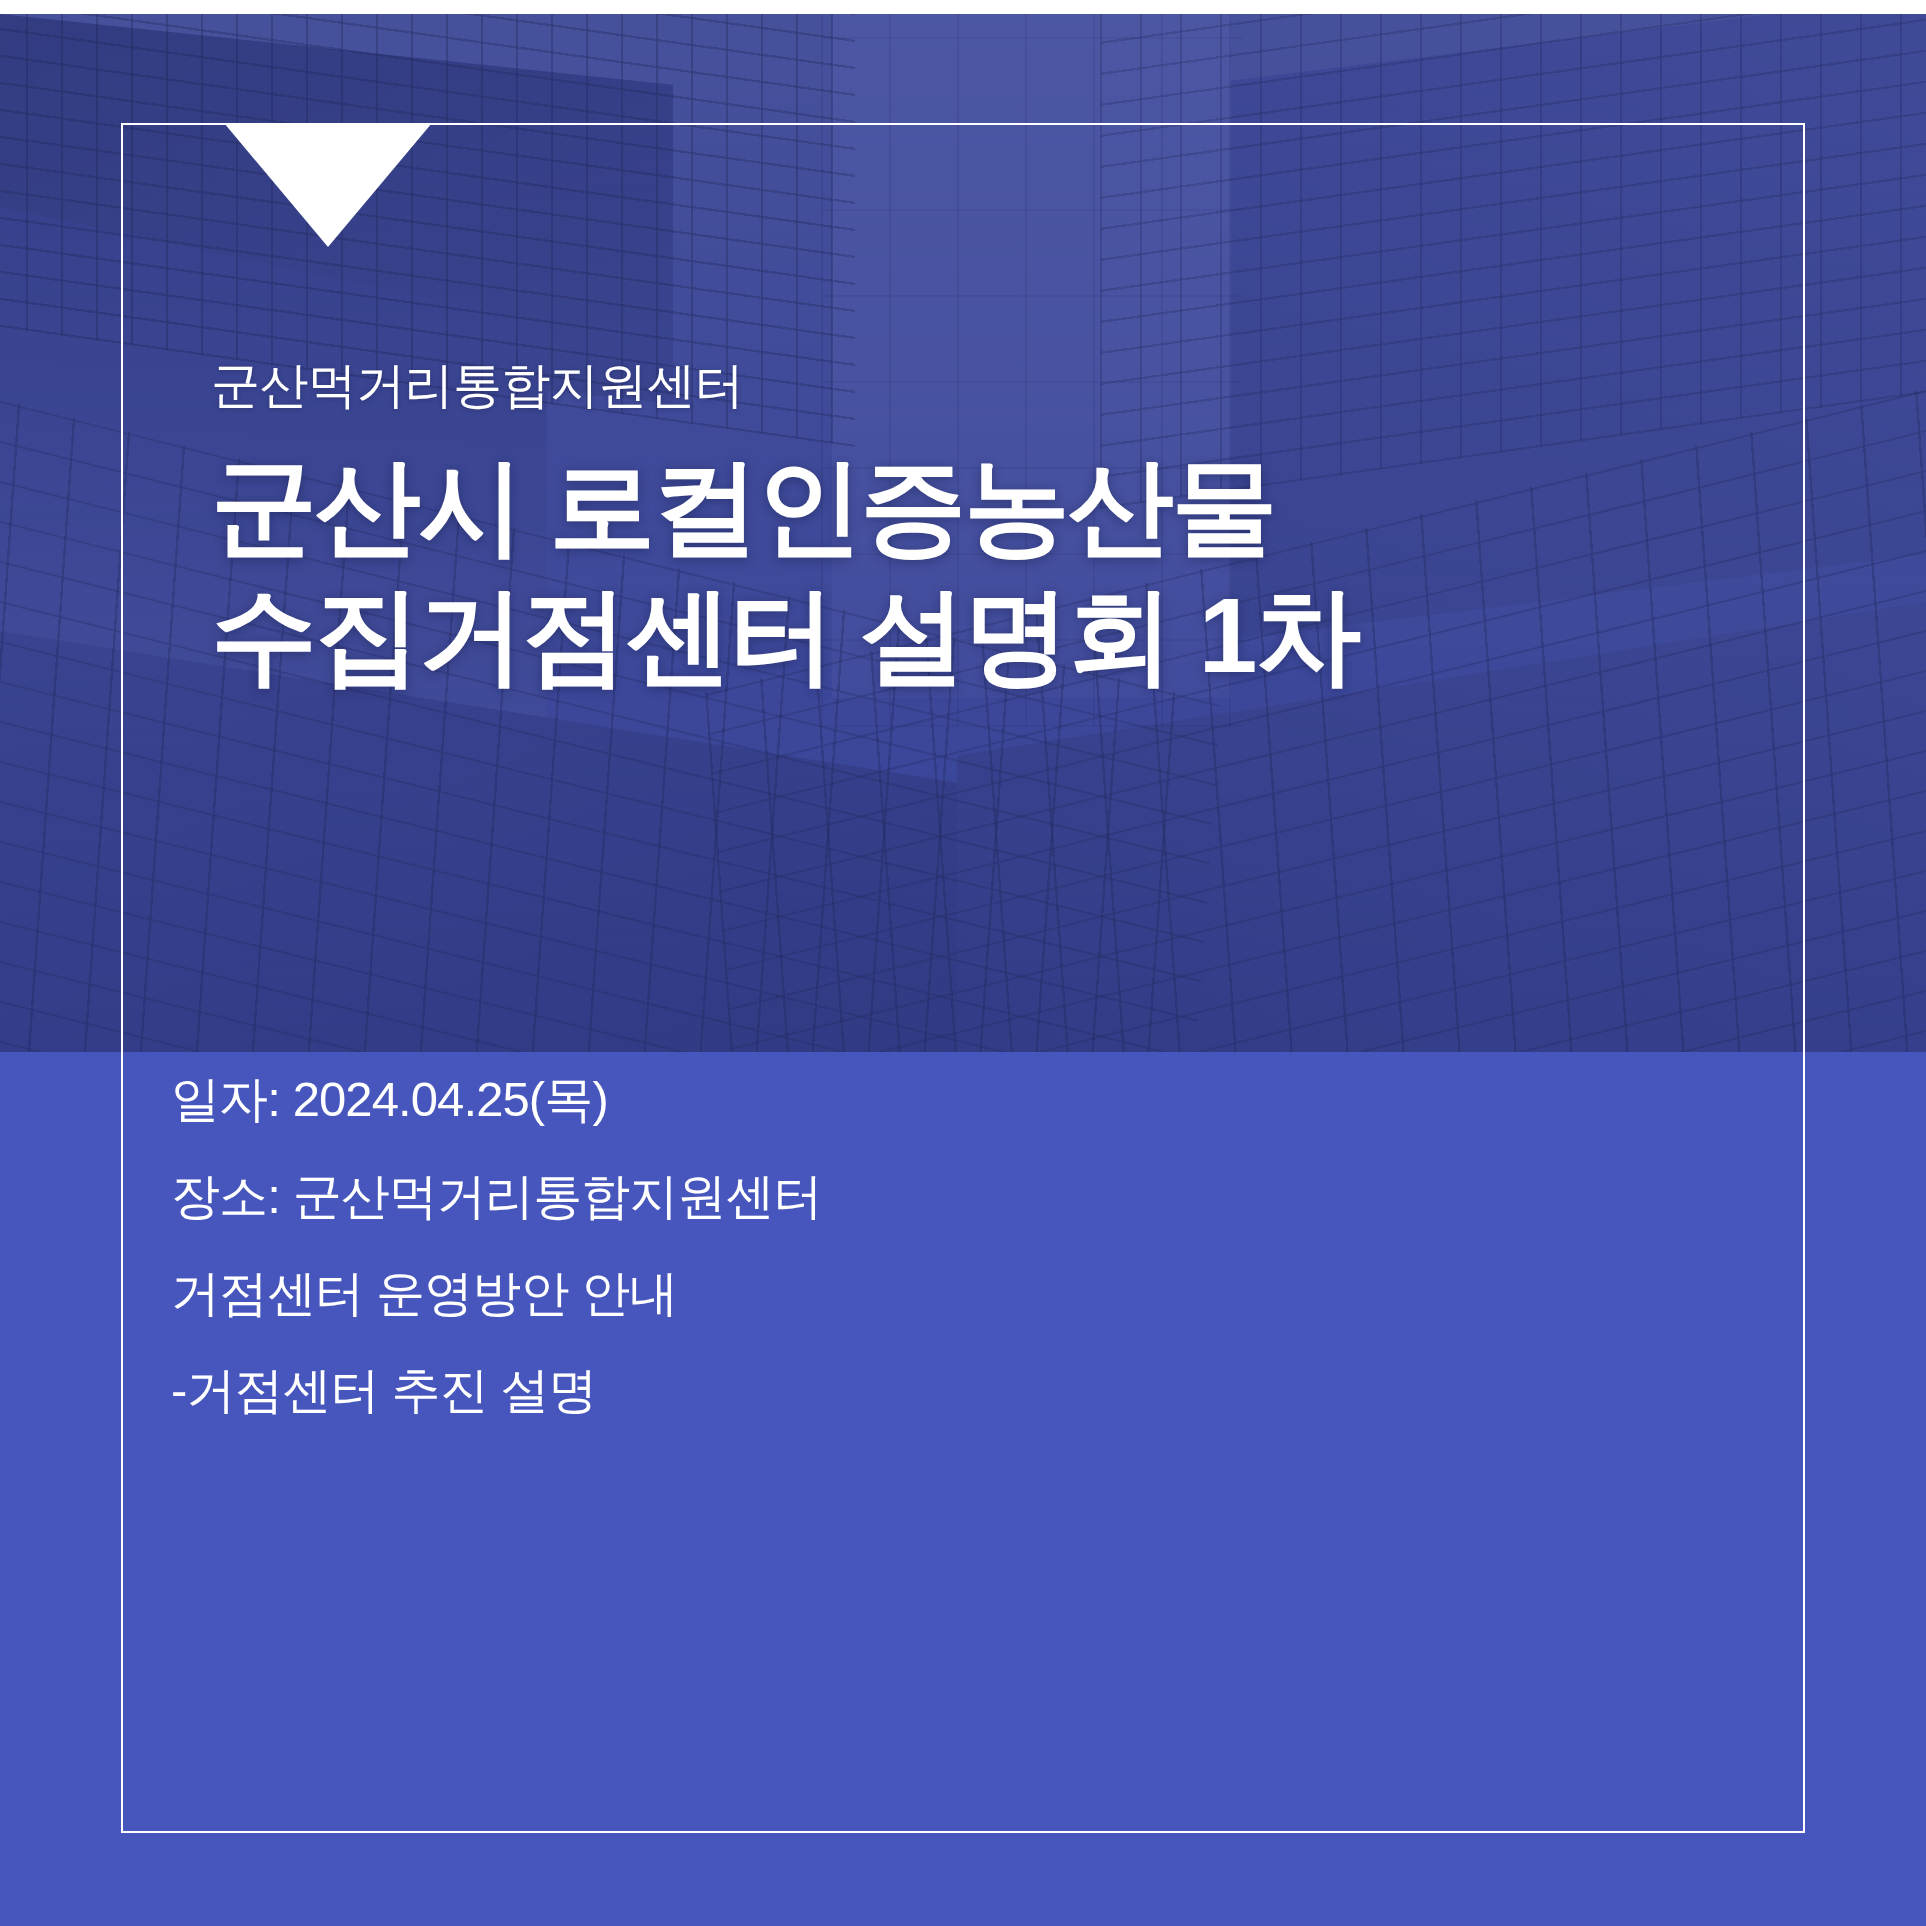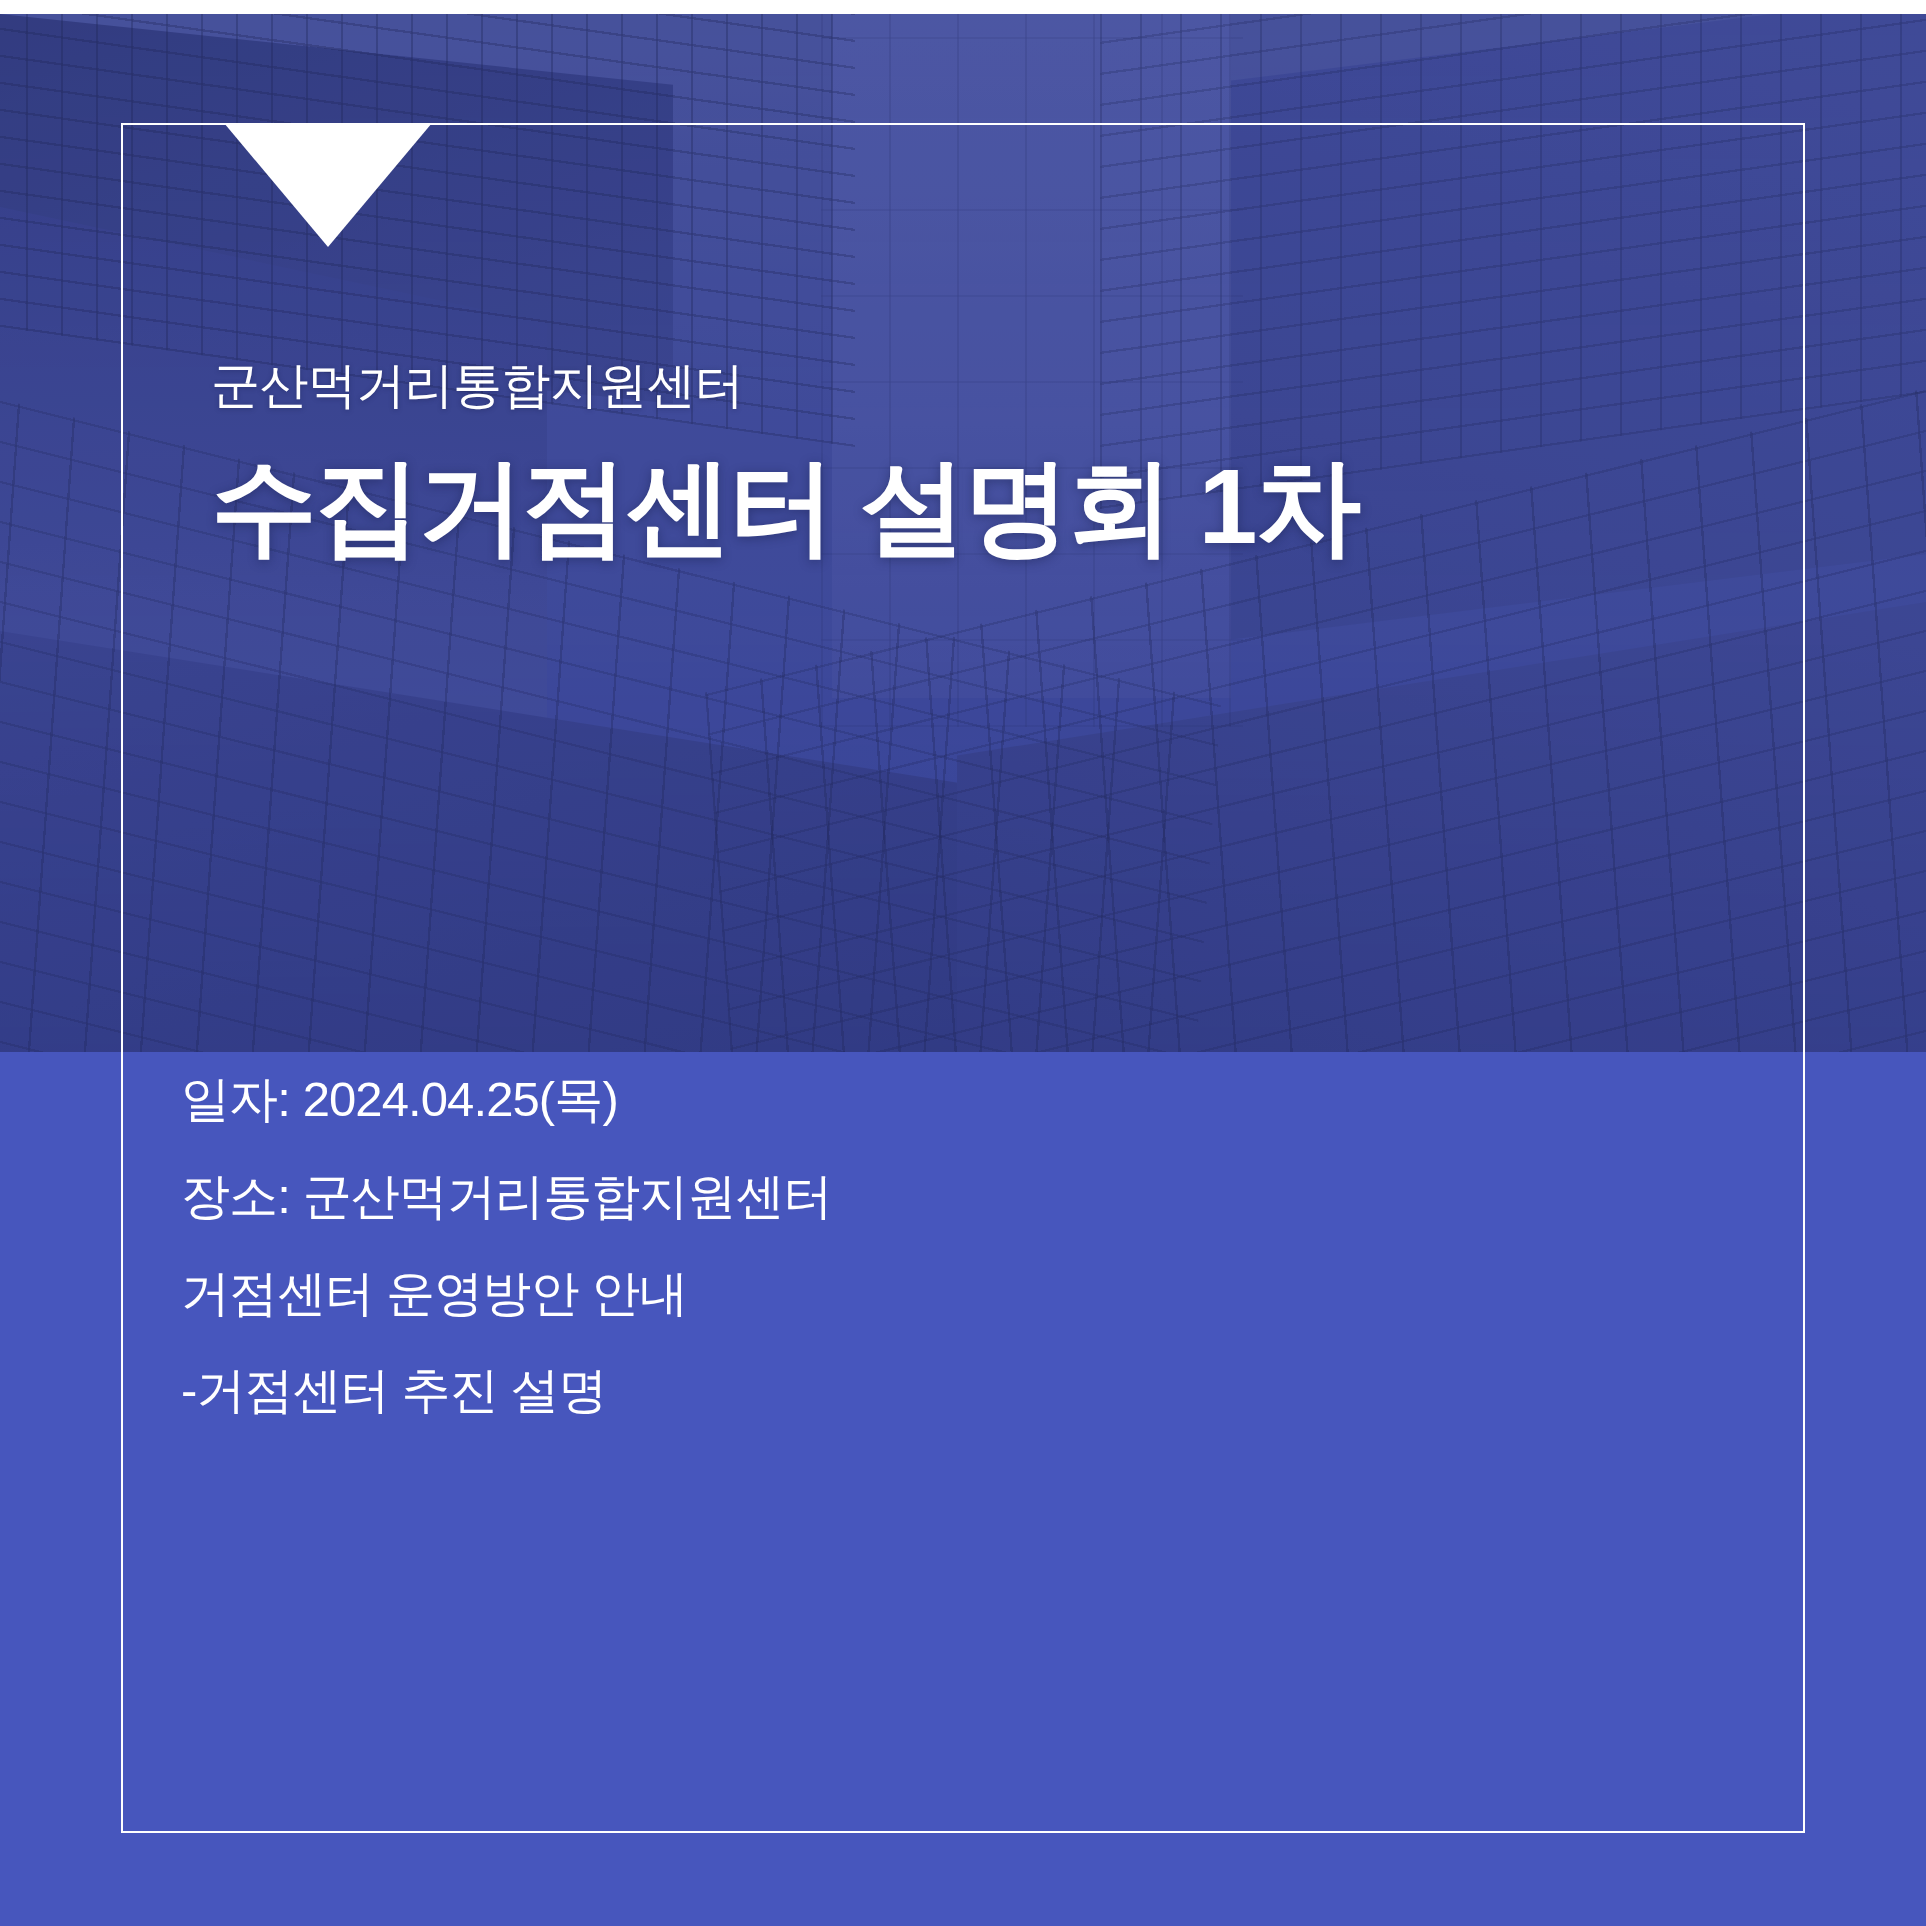"군산시 로컬인증농산물" h1.title-line { html: none -> <h1>군산시 로컬인증농산물</h1> }
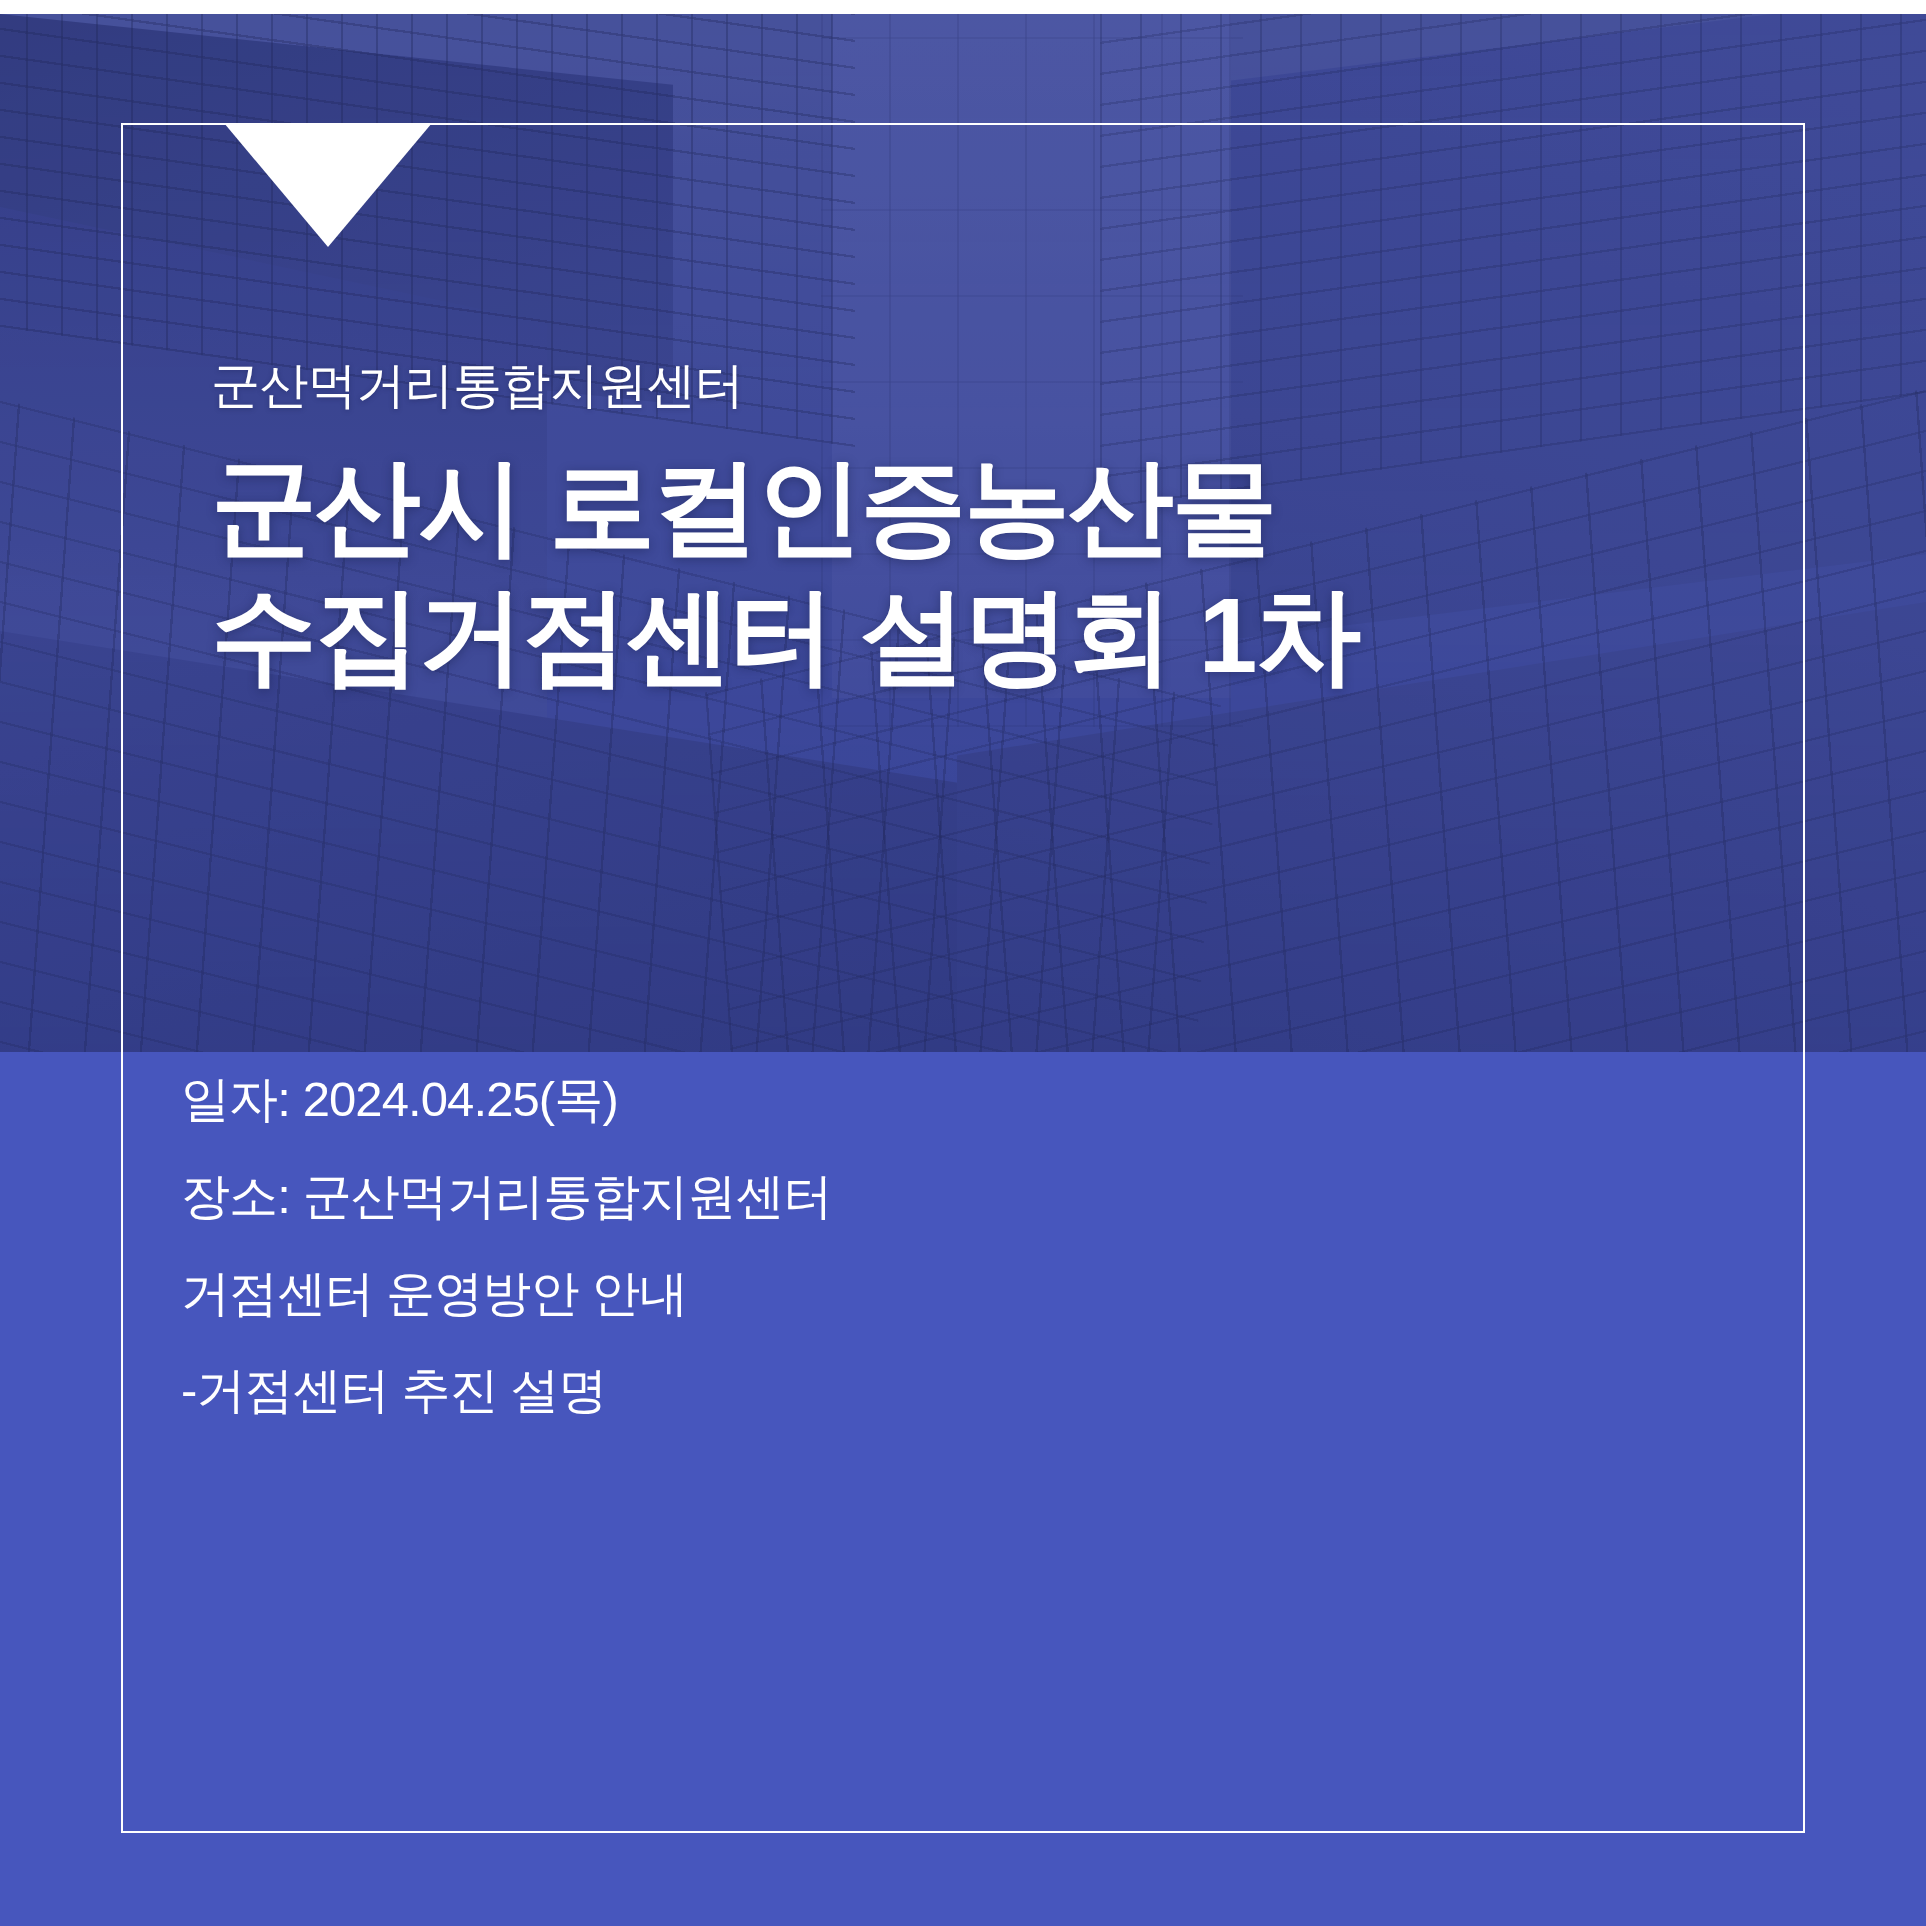"일자: 2024.04.25(목)" .details { left: 181px -> 171px }
